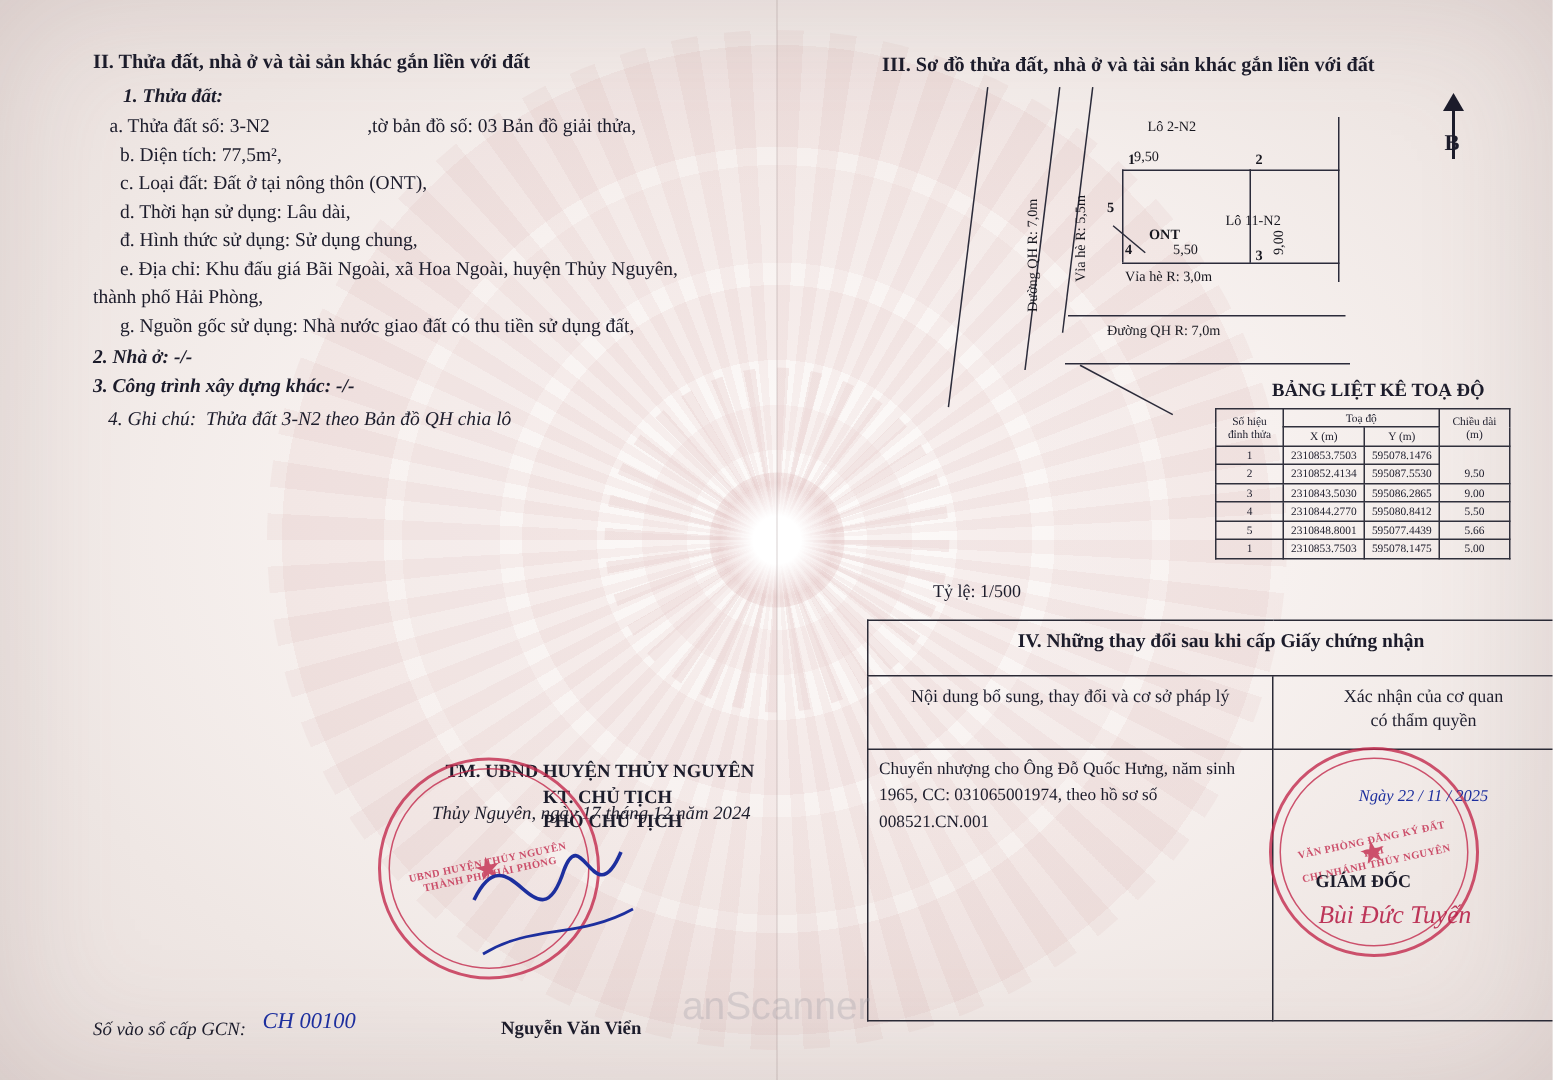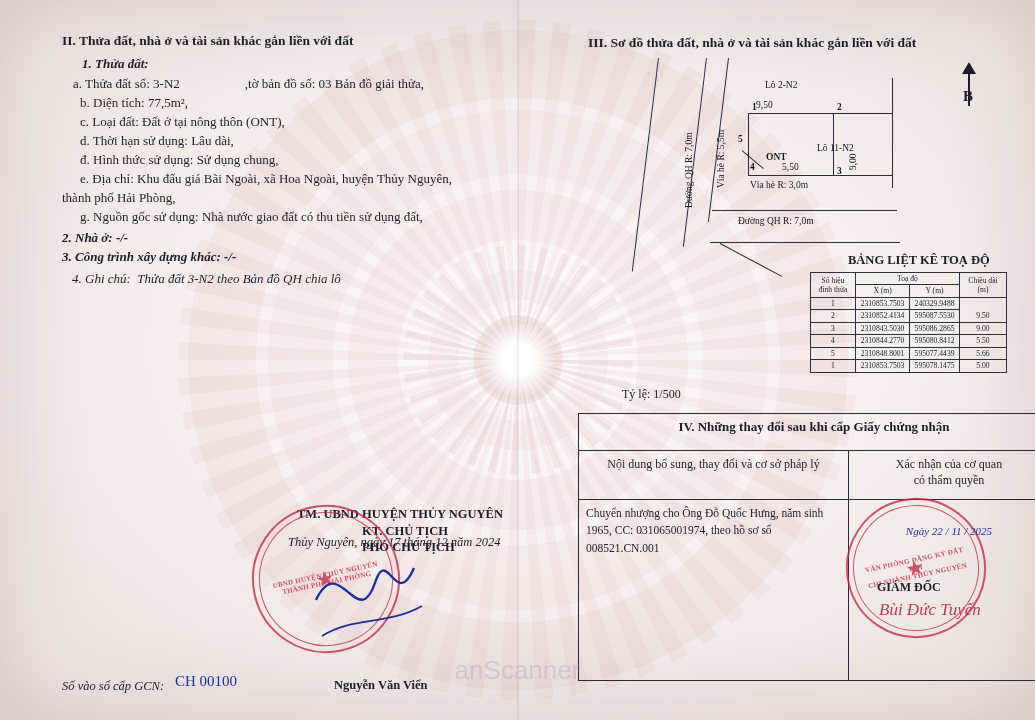"240329.9488" td { text: 240329.9488 -> 595078.1476 }
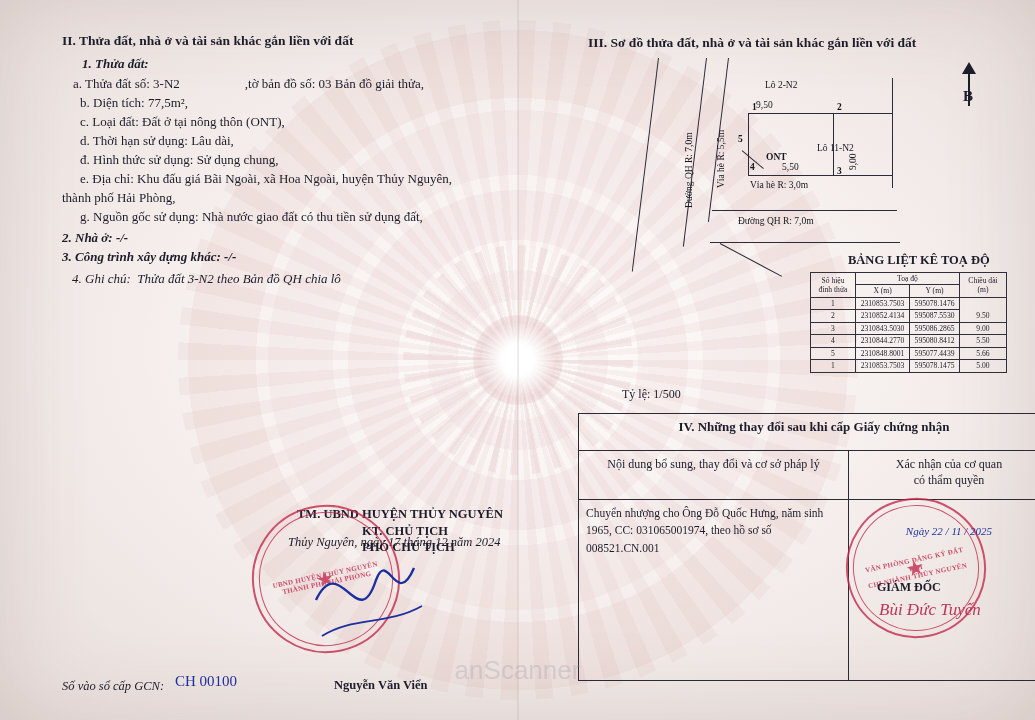"CH 00100" .handw { font-style: none -> italic }
